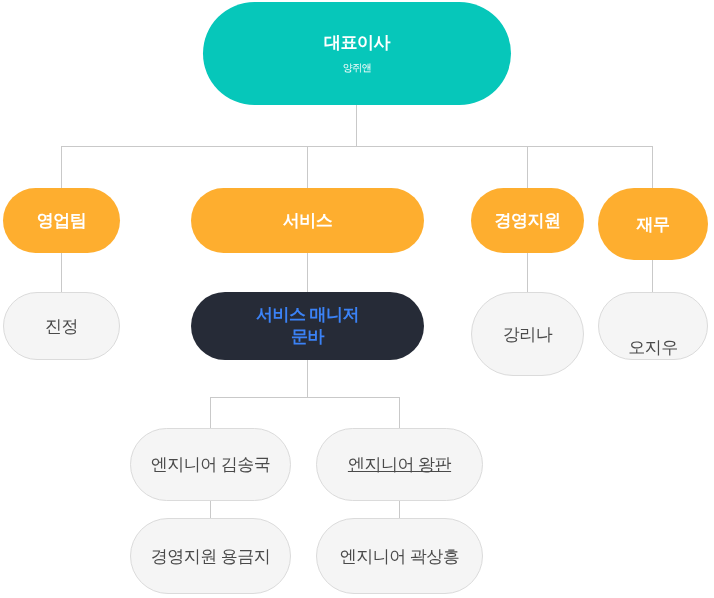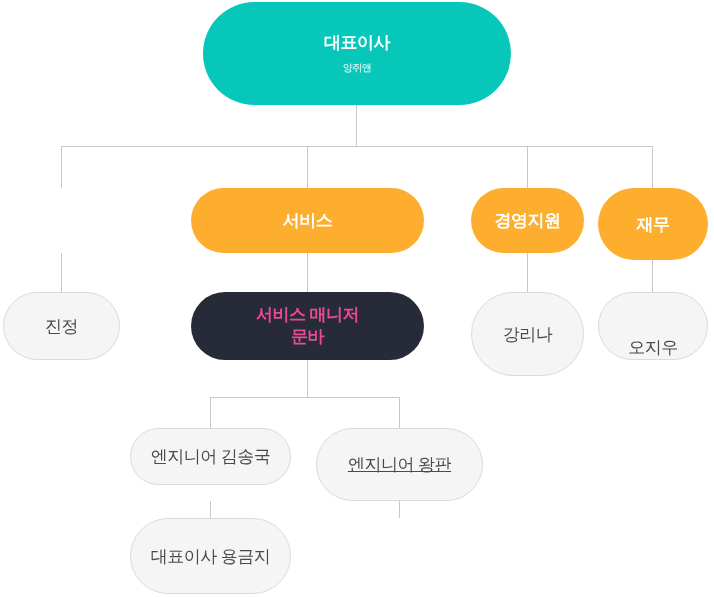"영업팀" div.node { html: none -> <div> <span>영업팀</span> </div> }
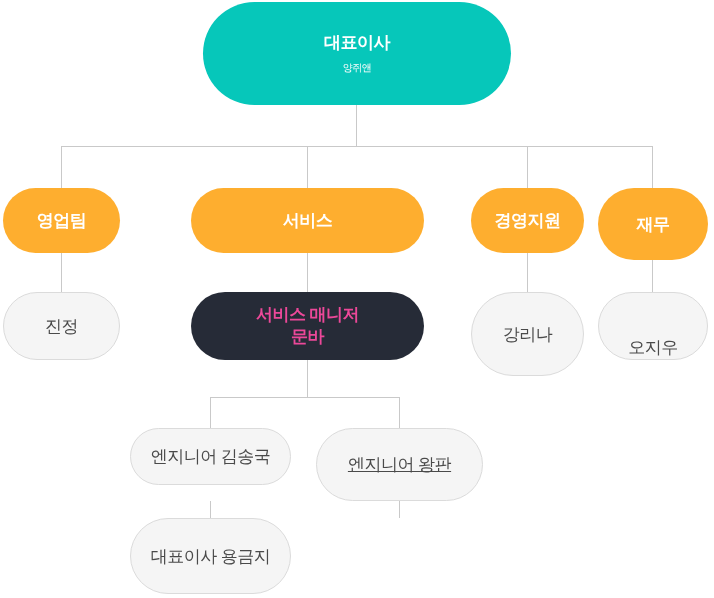"서비스 매니저" .dark { color: #ec4899 -> #3b82f6 }
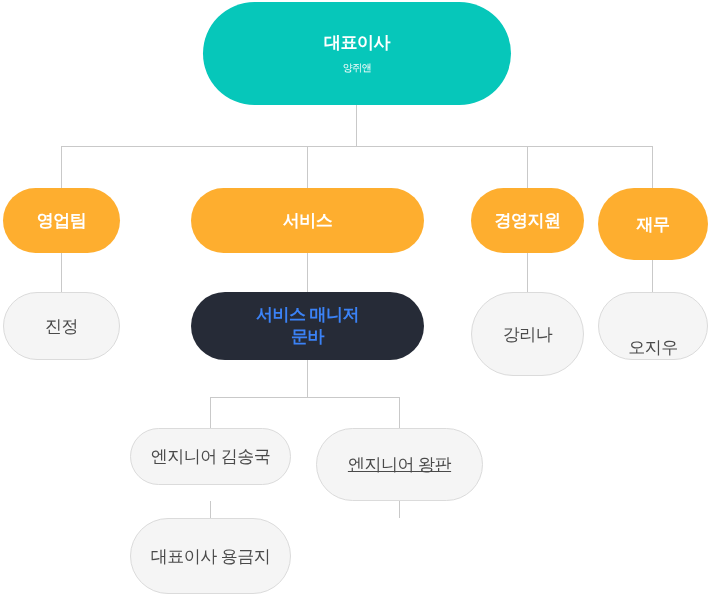"엔지니어 김송국" div.node { height: 57px -> 73px }
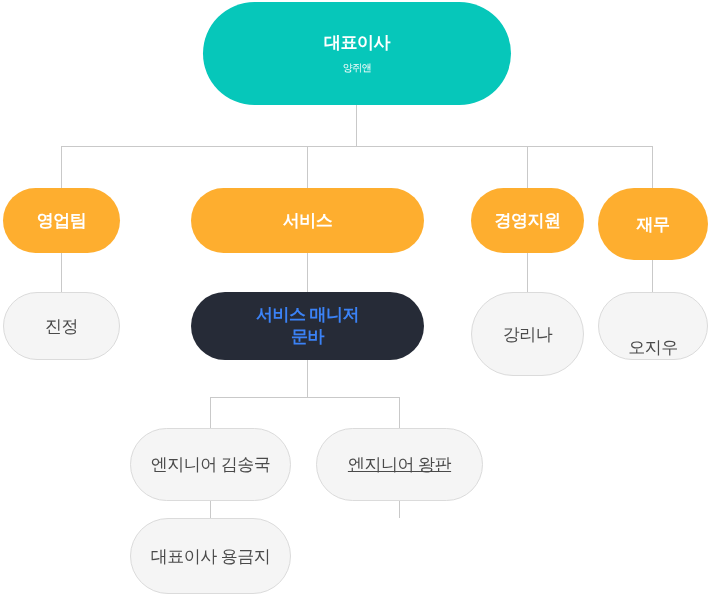"대표이사 용금지" span.t-member { text: 대표이사 -> 경영지원 }
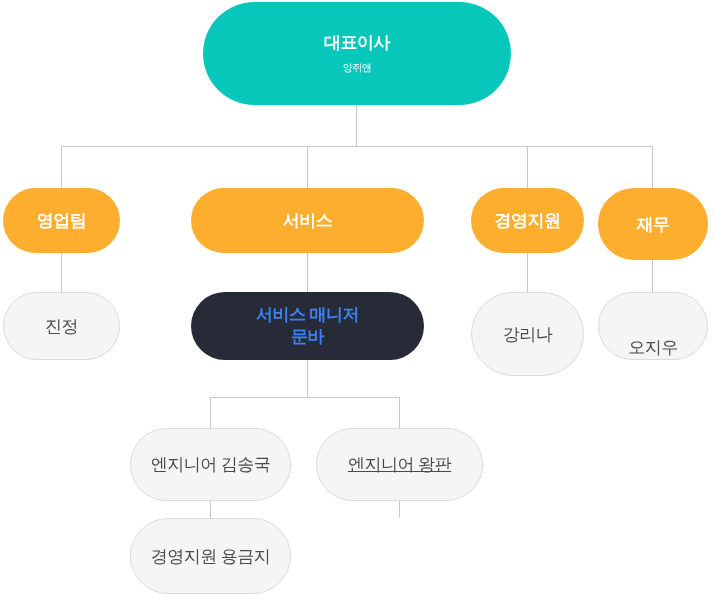"엔지니어 곽상흥" div.node { html: none -> <div> <span>엔지니어 곽상흥</span> </div> }
